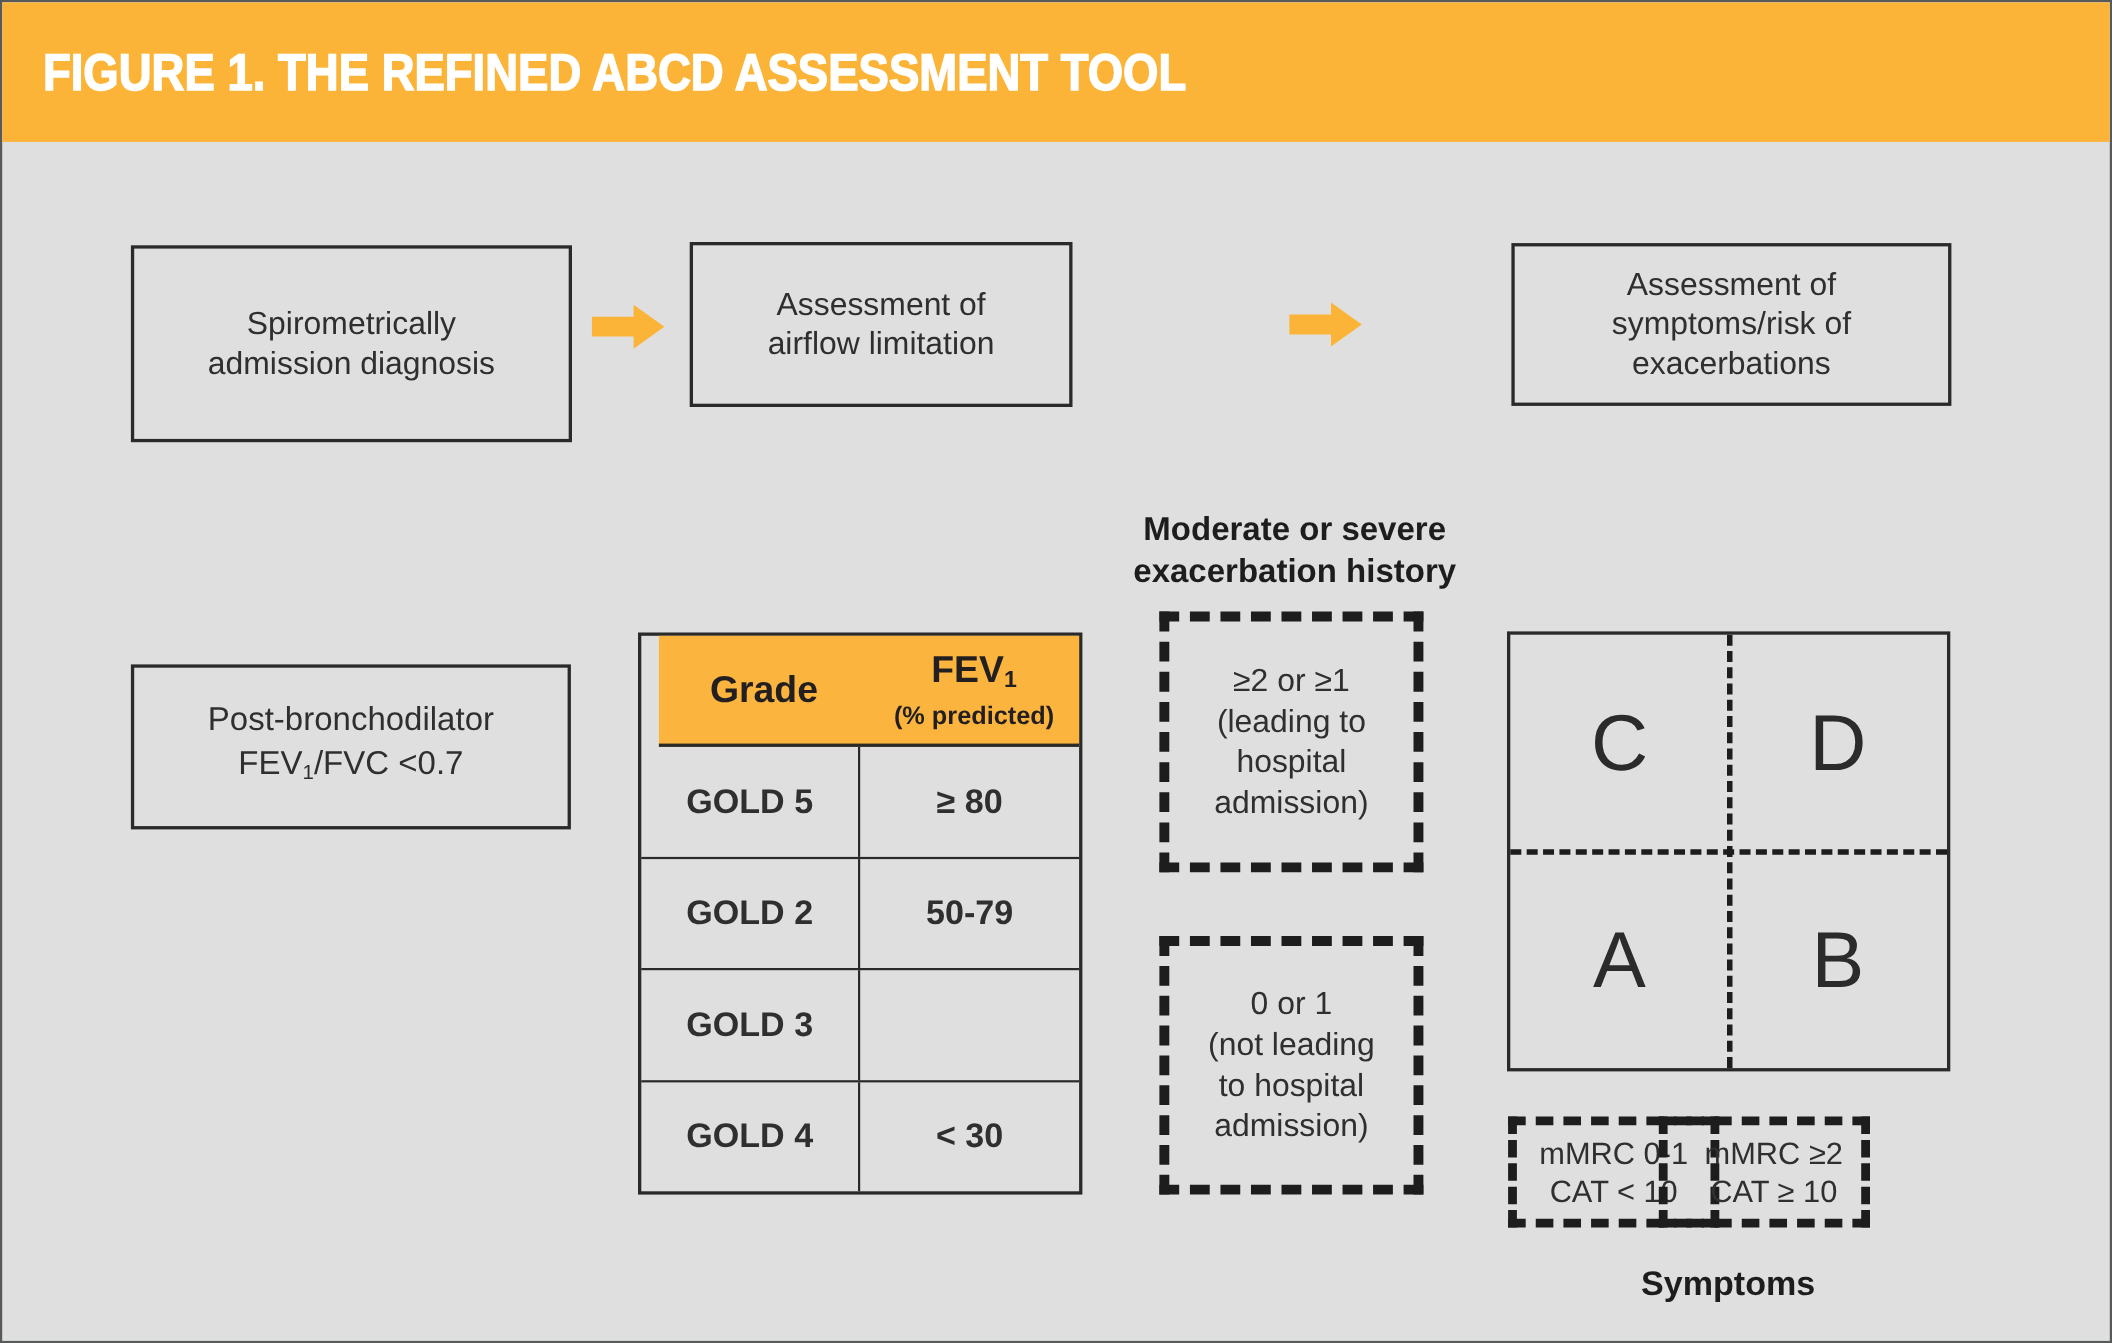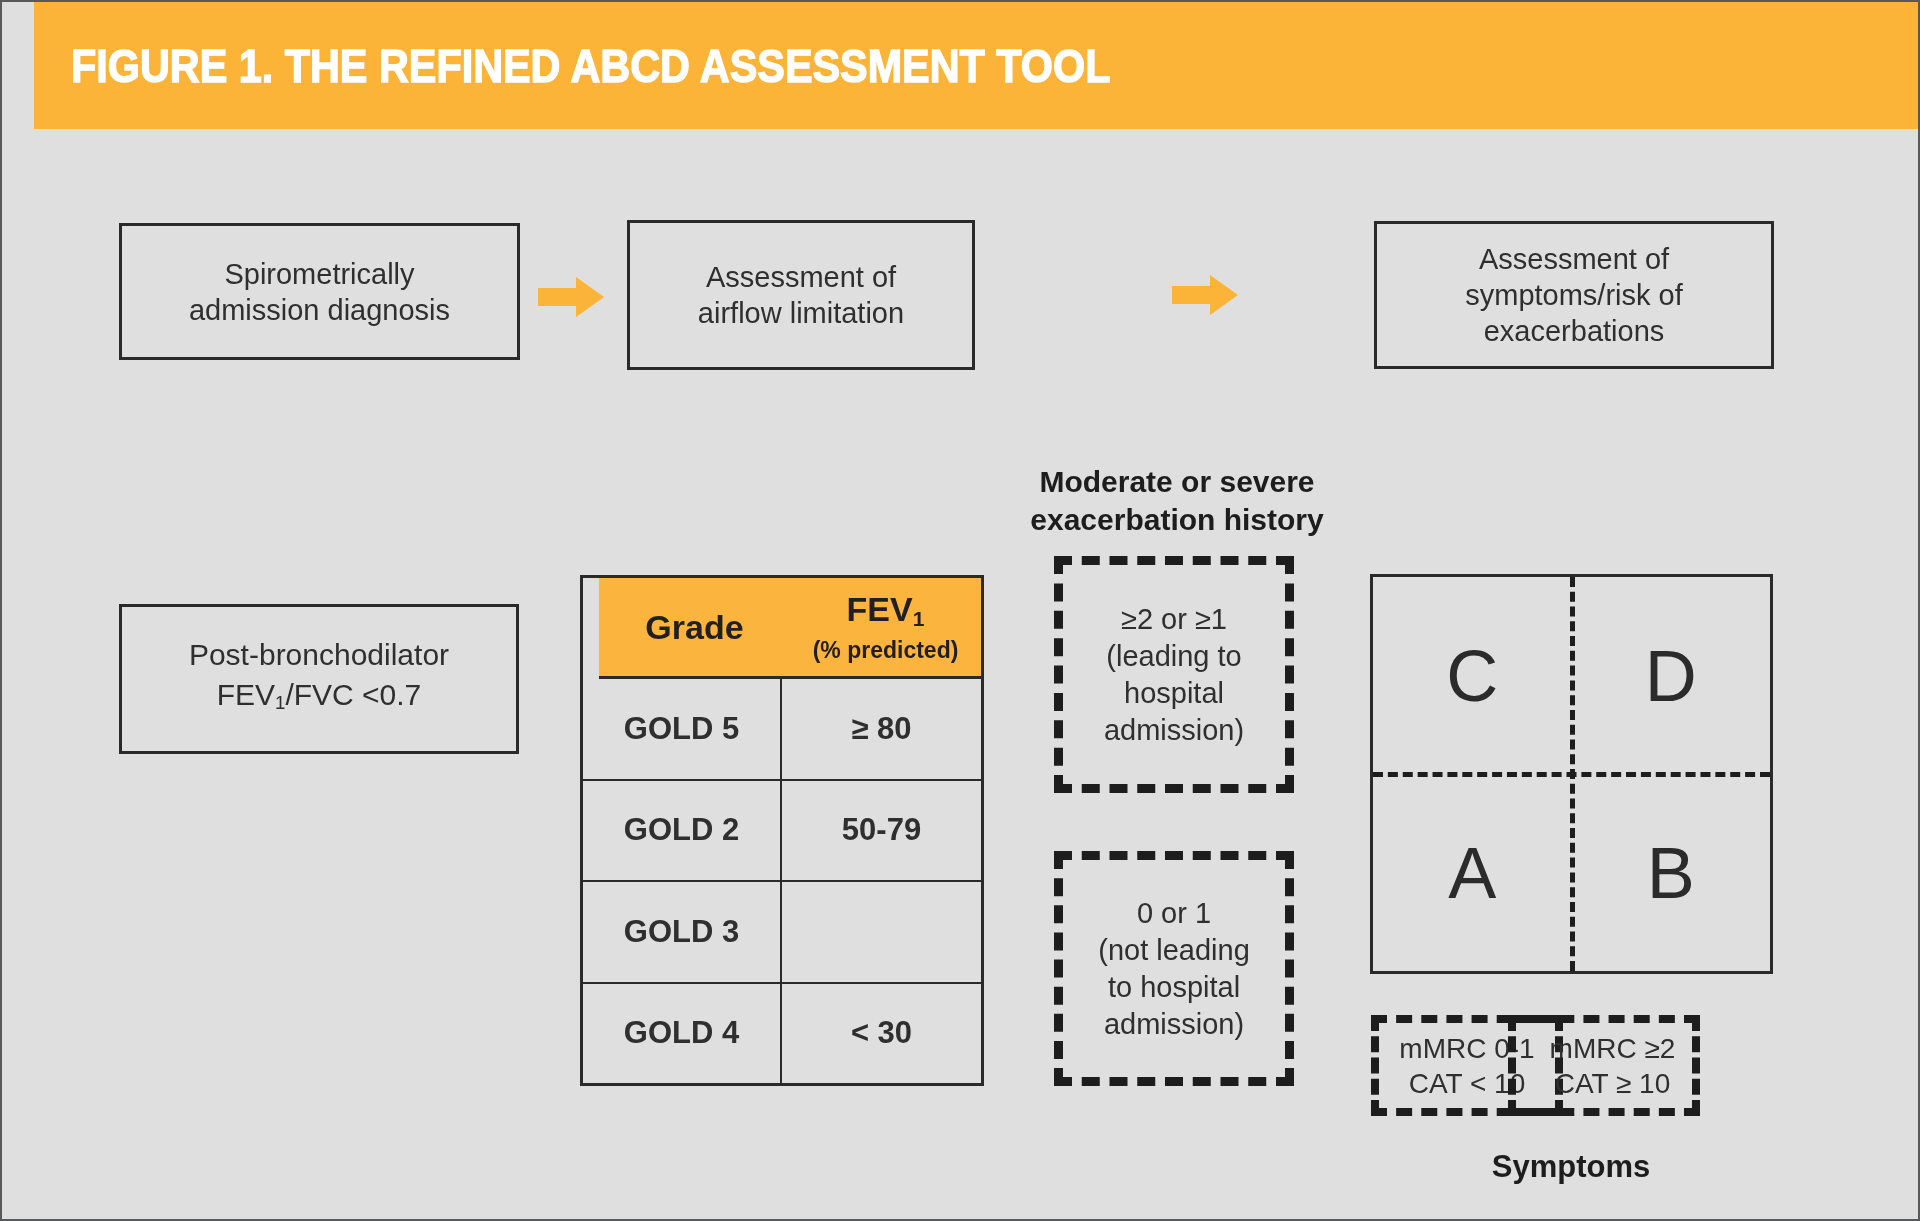"FIGURE 1. THE REFINED ABCD" .header-bar { margin-left: 32px -> none }
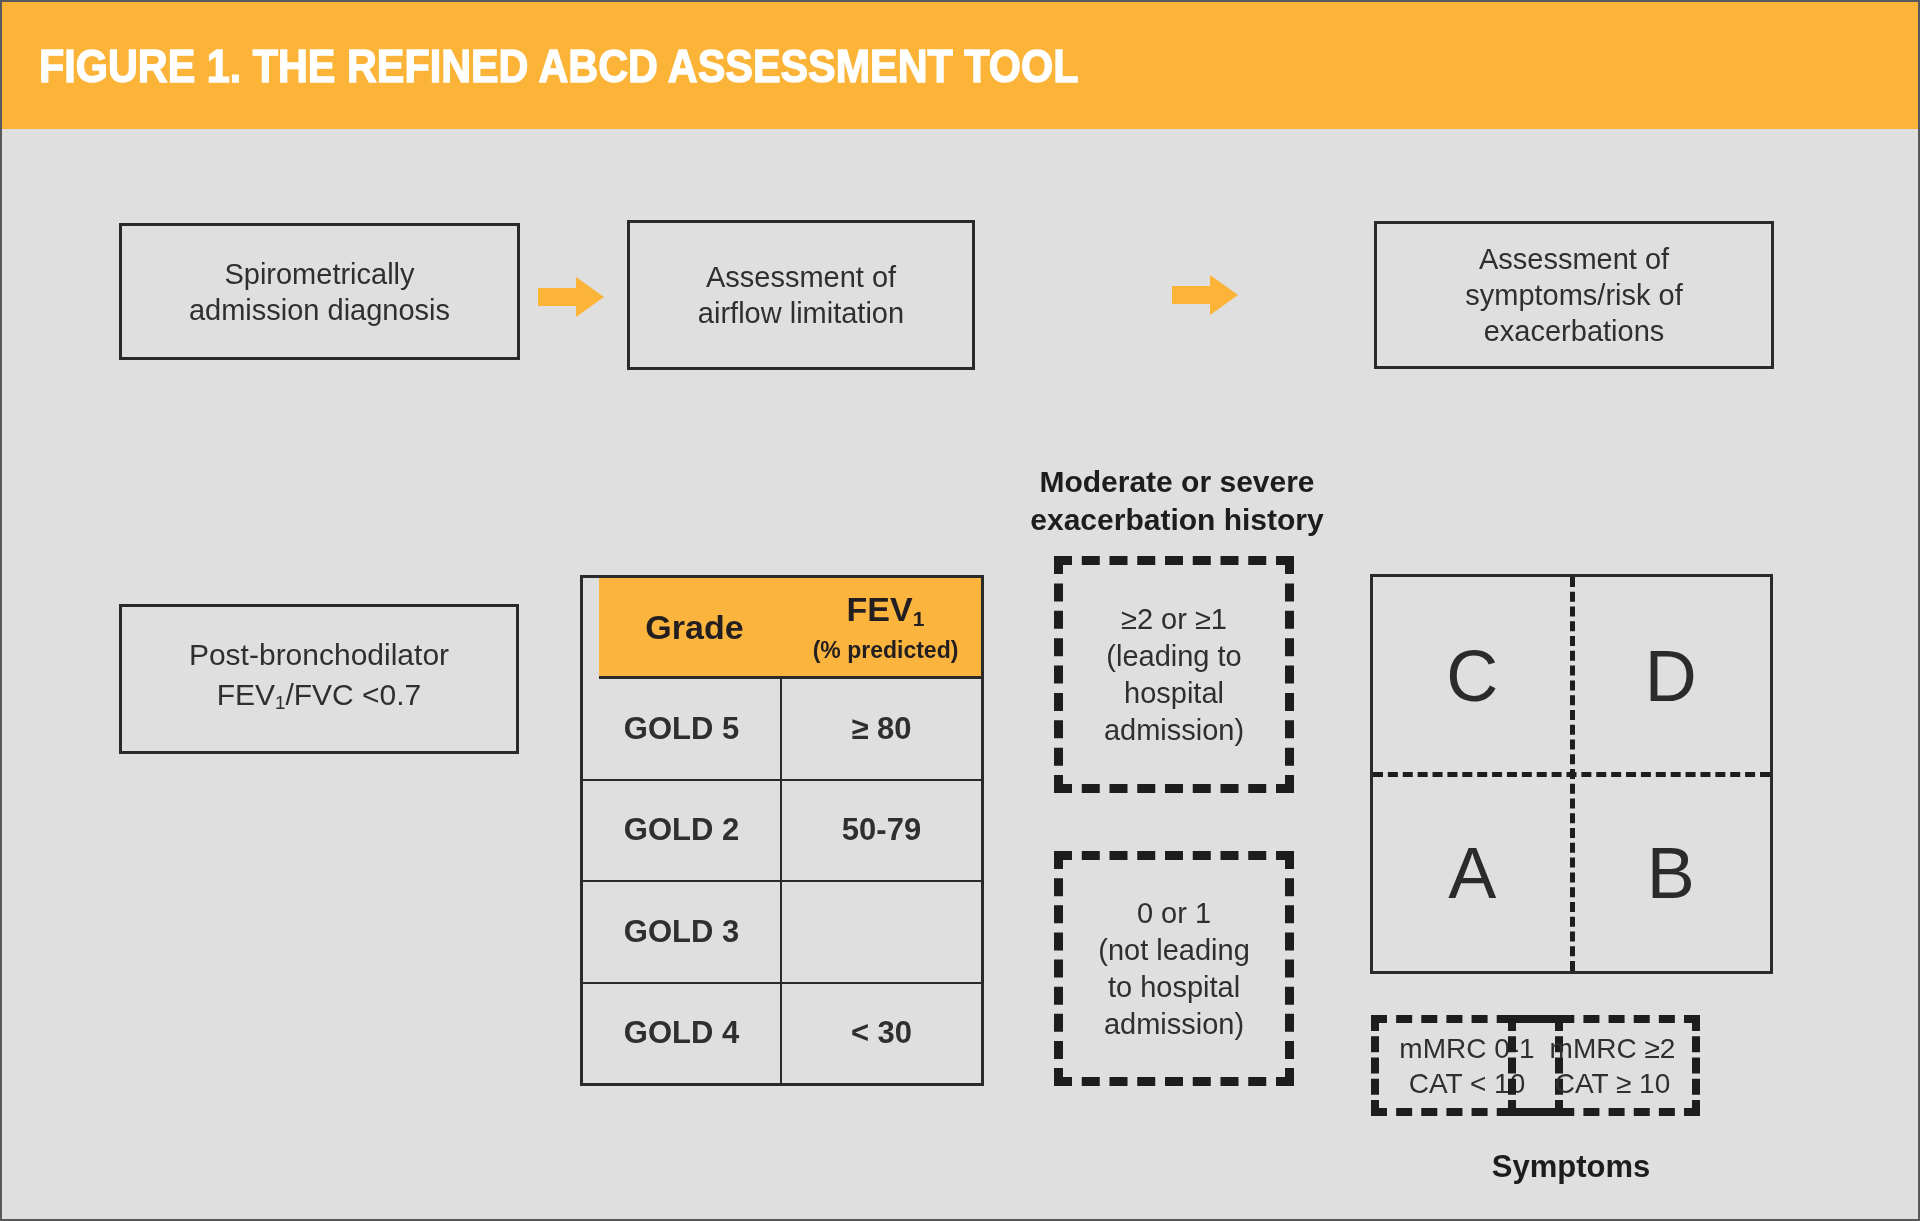"Spirometrically" .box-spiro { height: 137px -> 179px }
